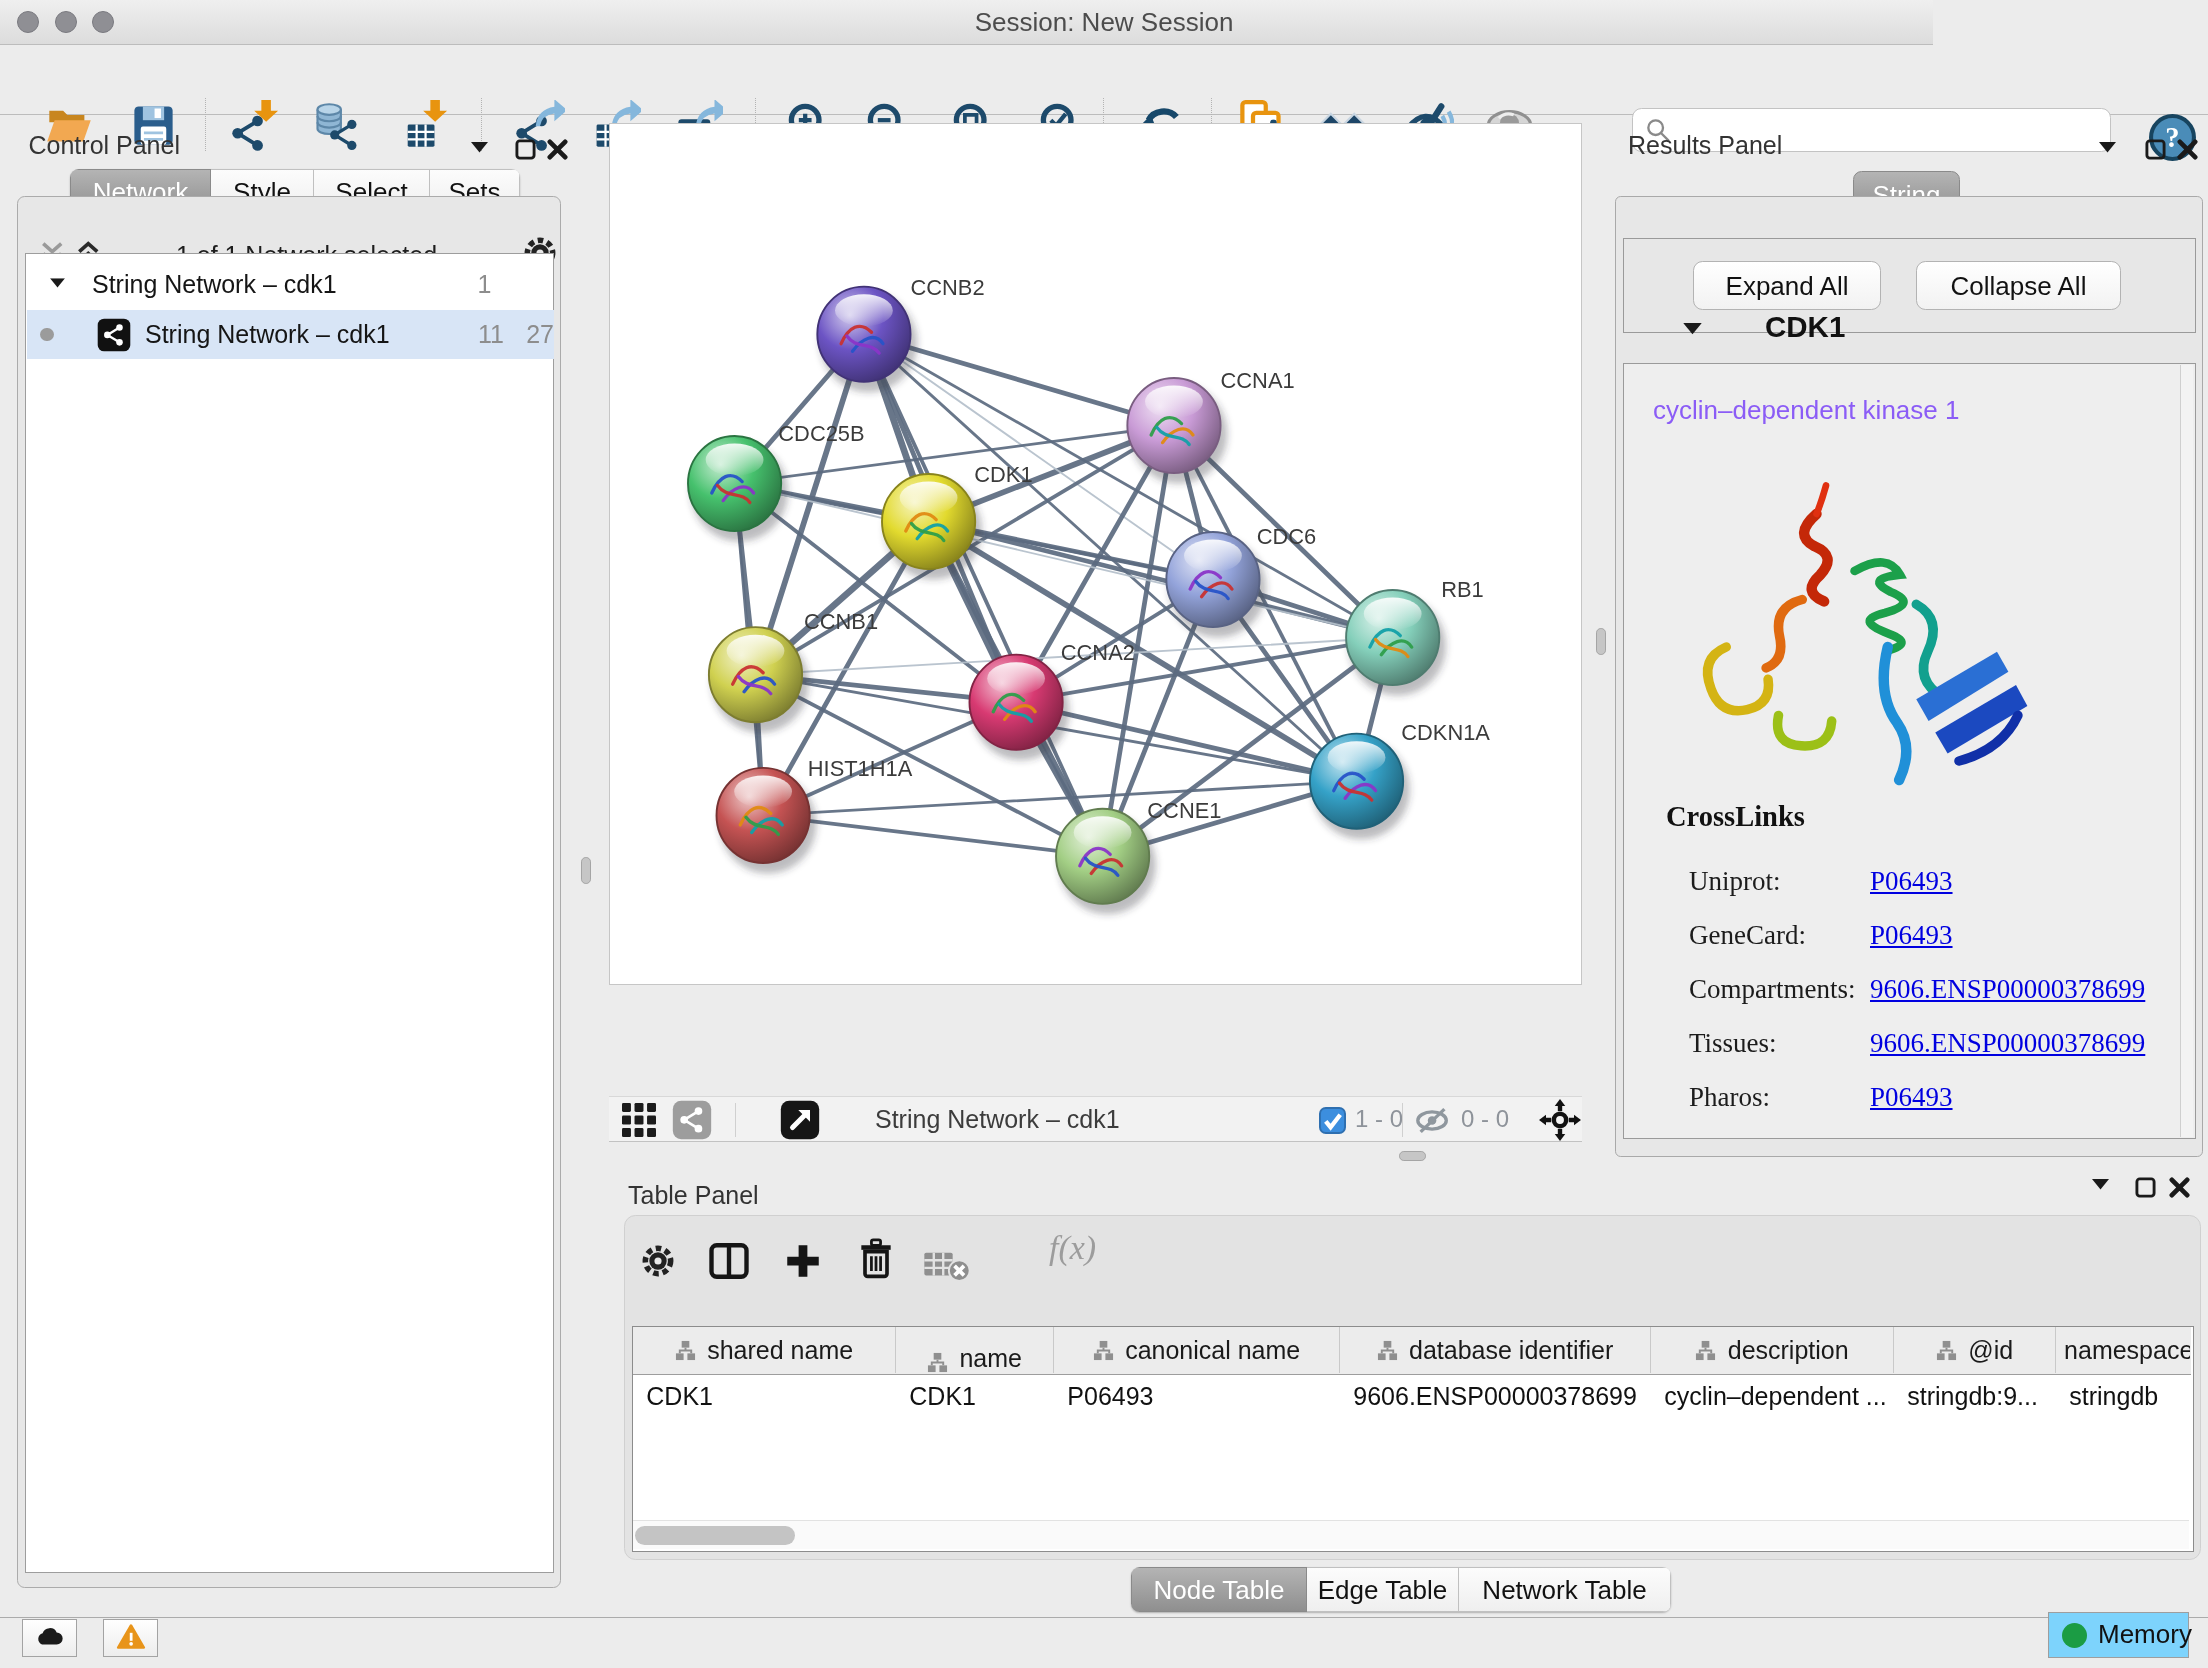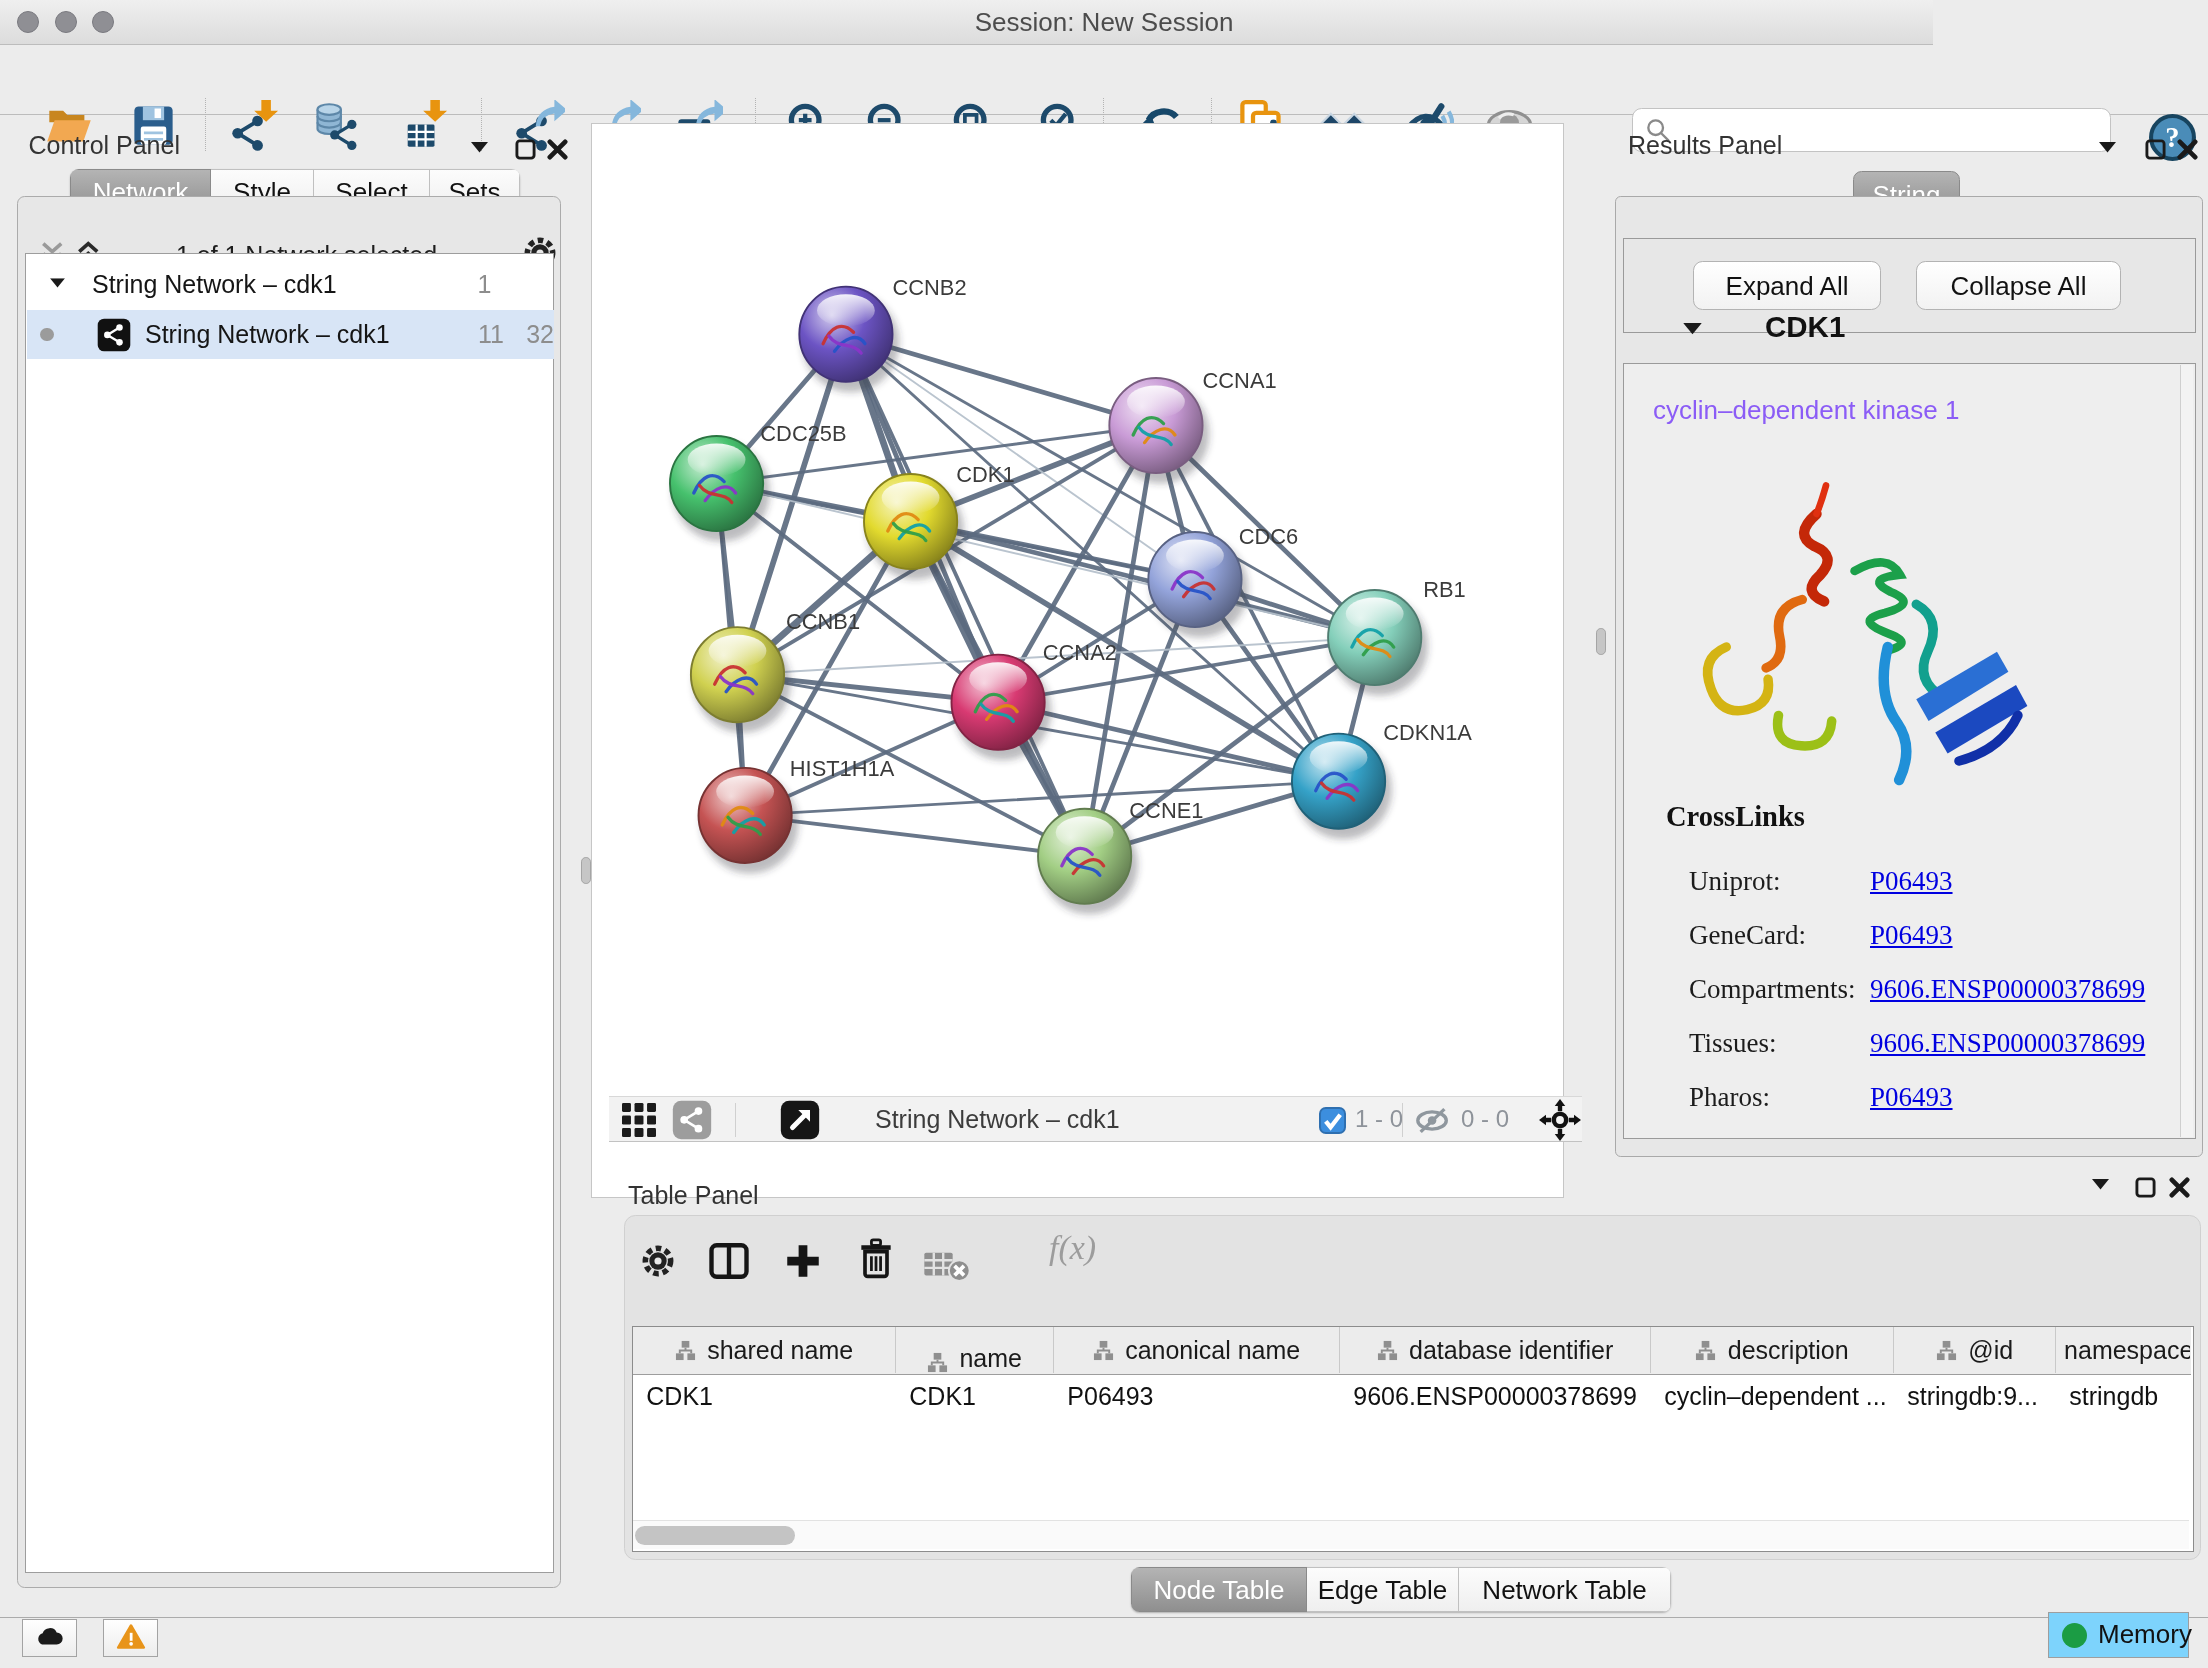"CCNB2" #net-canvas { height: 1075px -> 862px; left: 591px -> 609px }
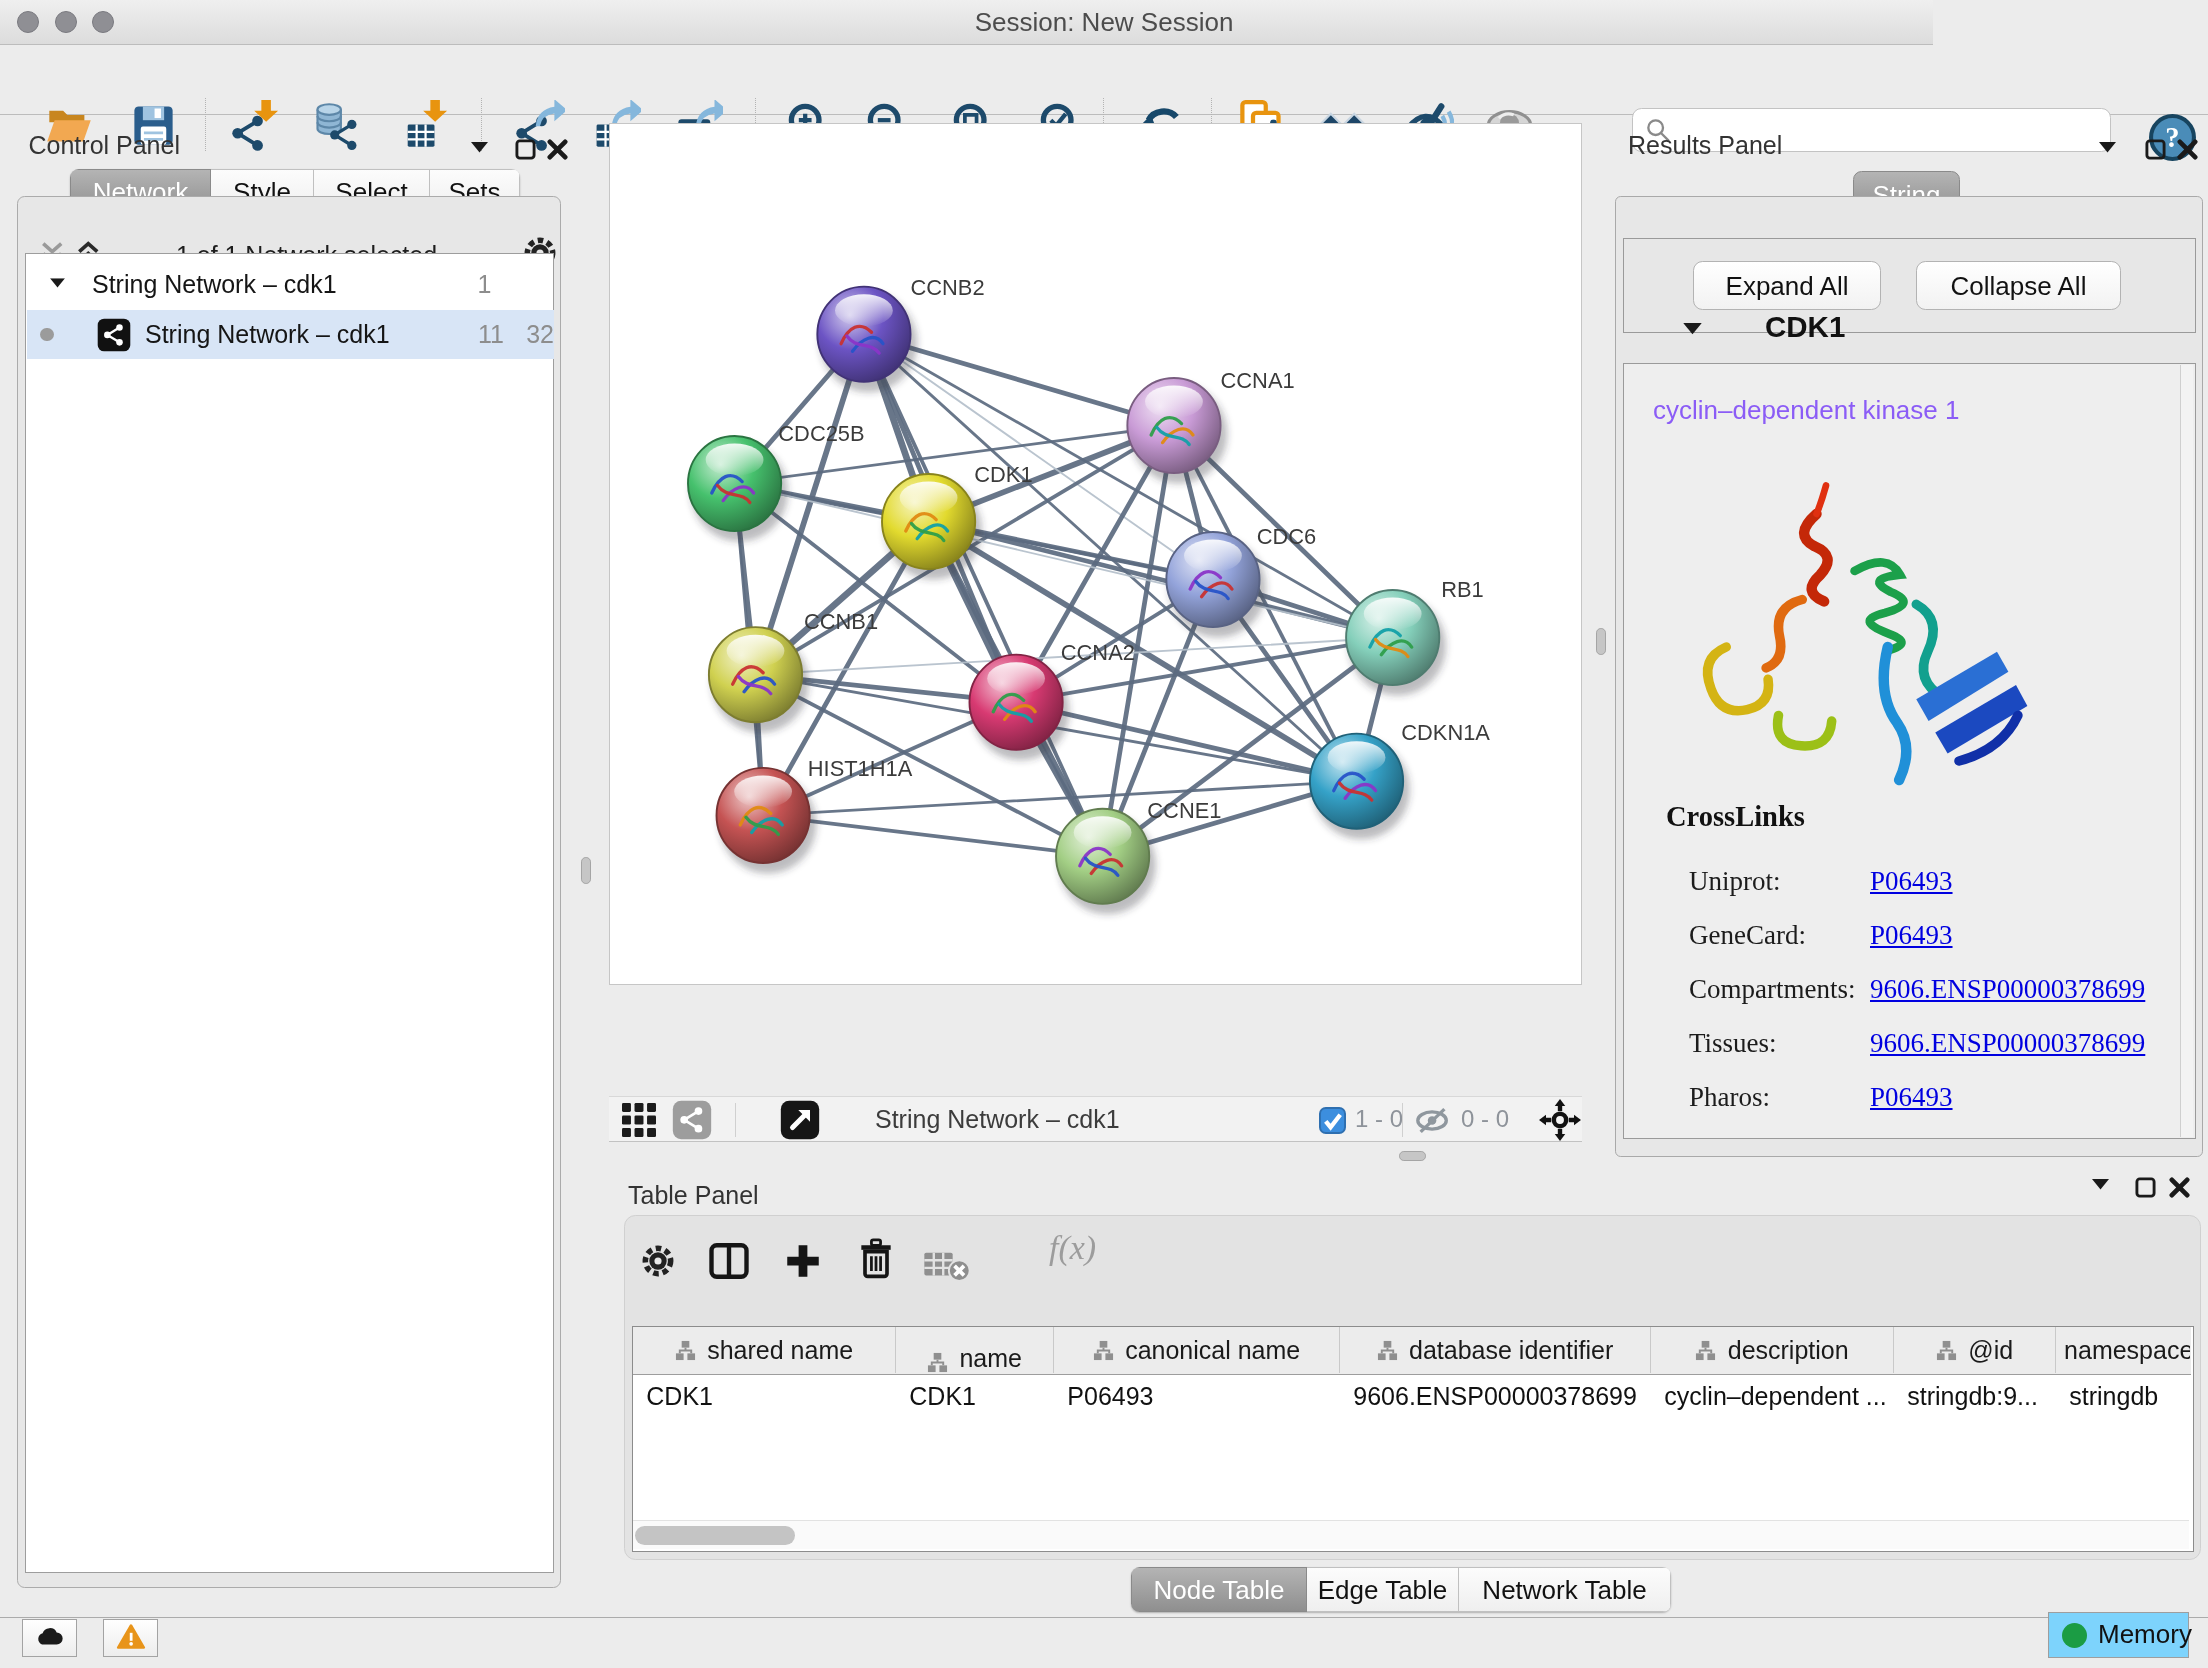"32" div { text: 32 -> 27 }
